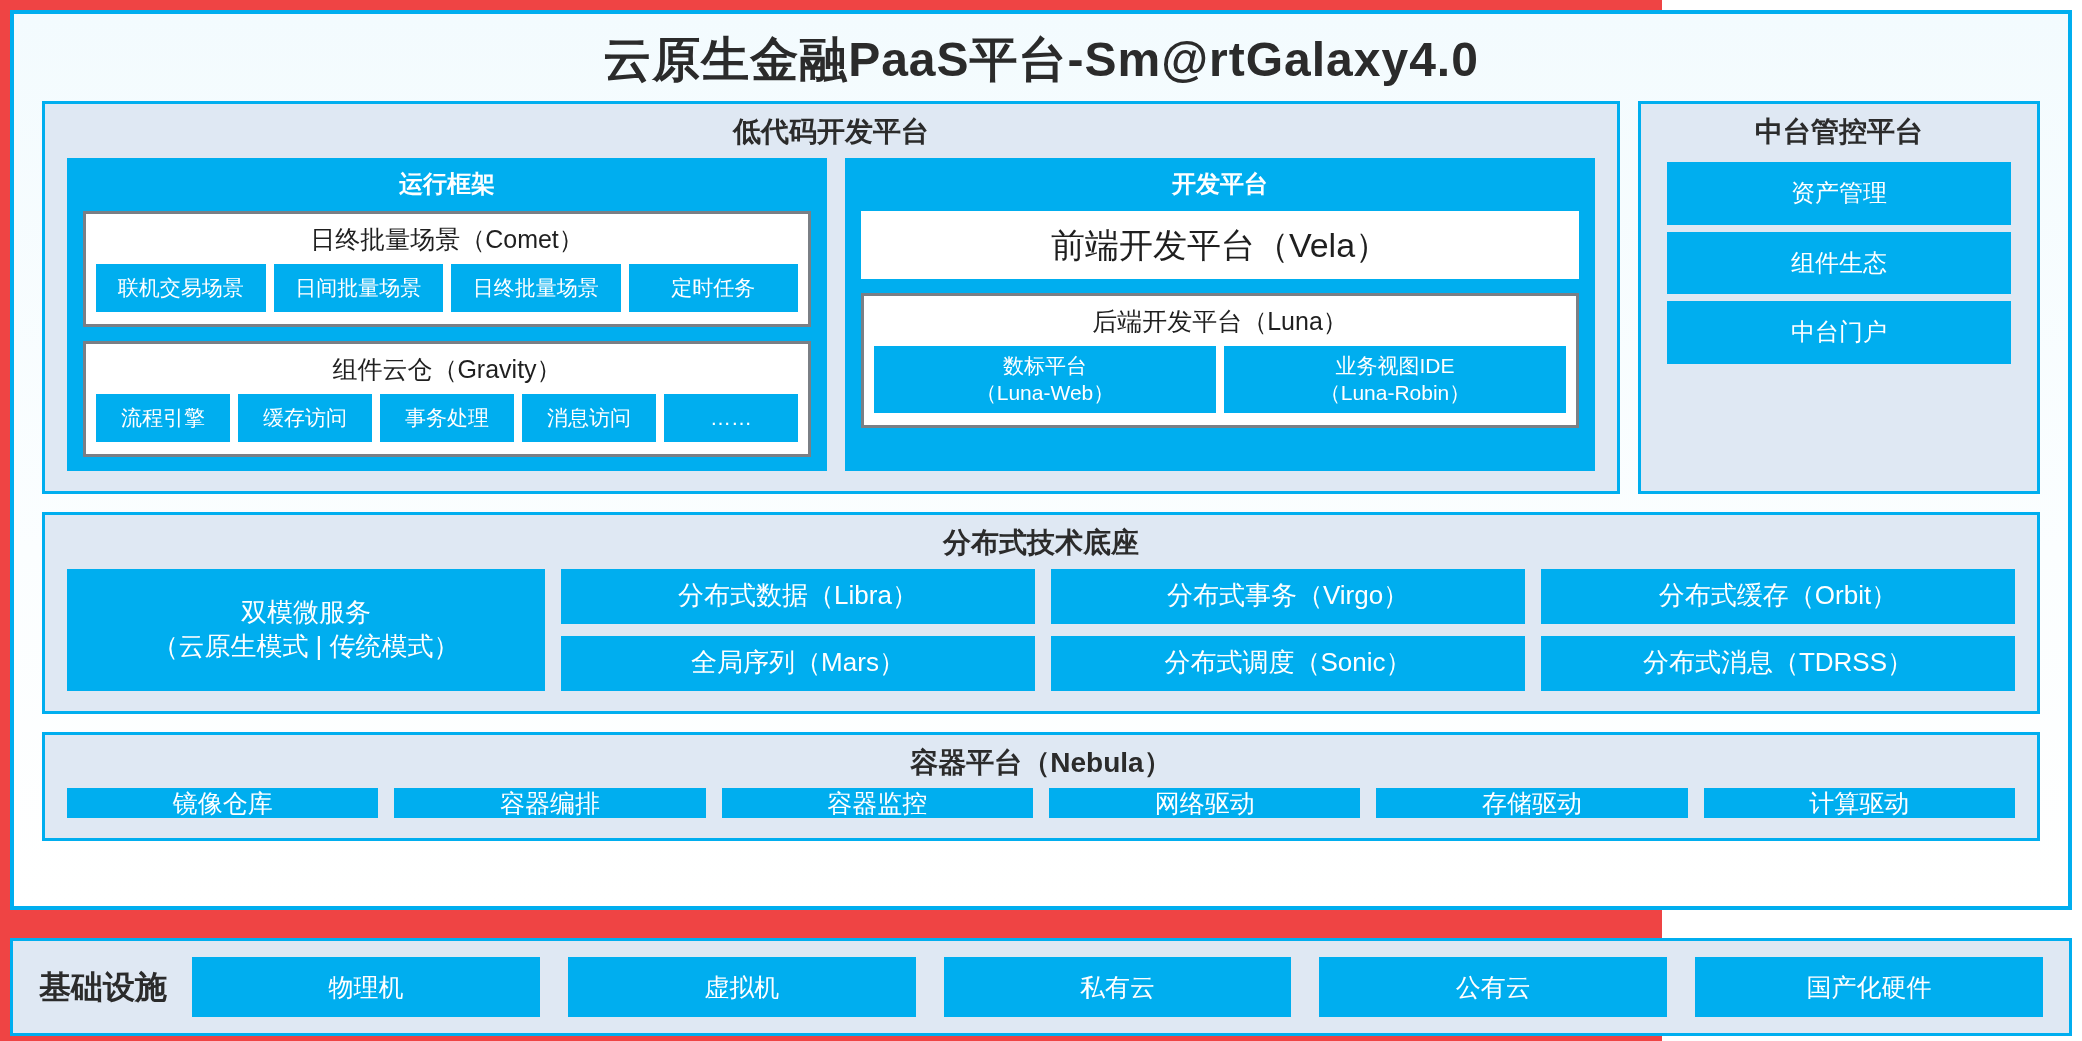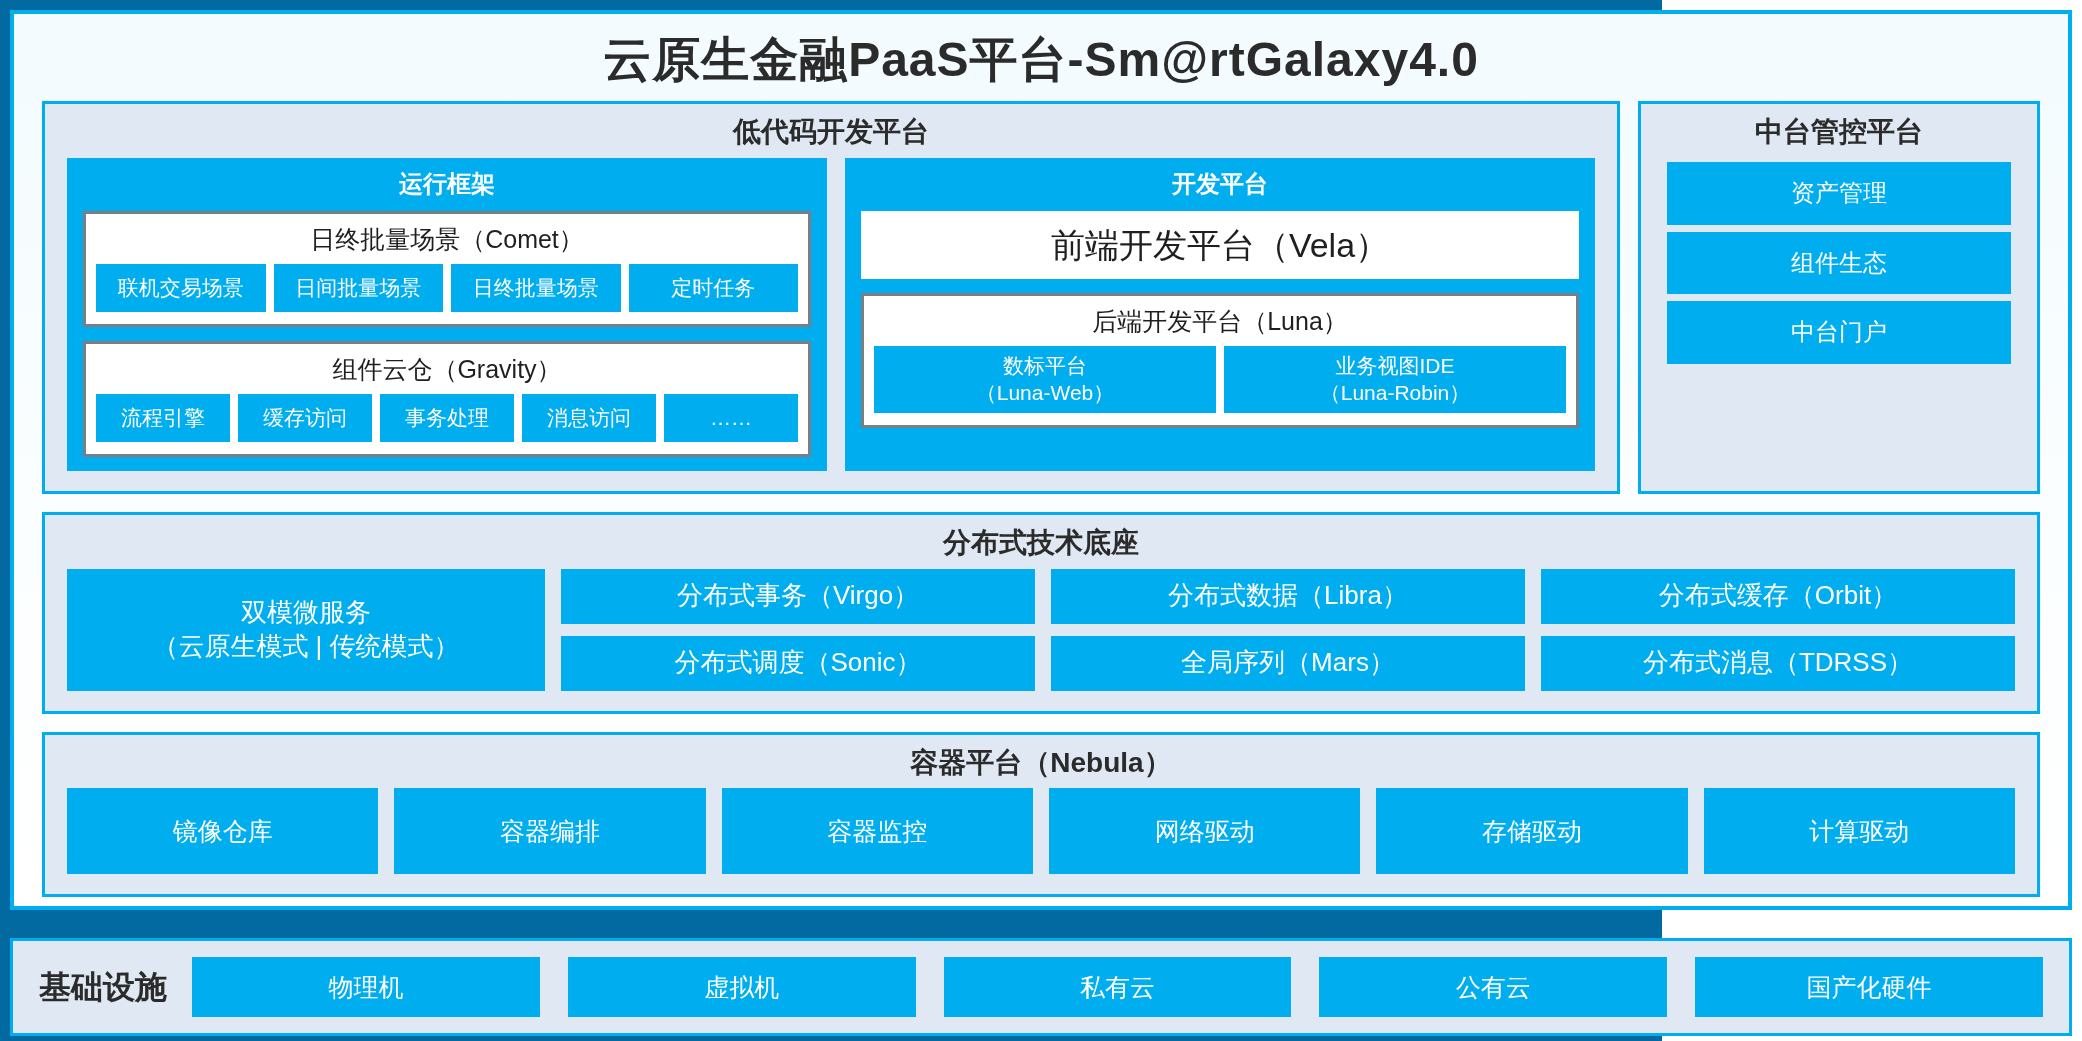"云原生金融PaaS平台-Sm@rtGalaxy4.0" .page { background: #0369a1 -> #ef4444 }
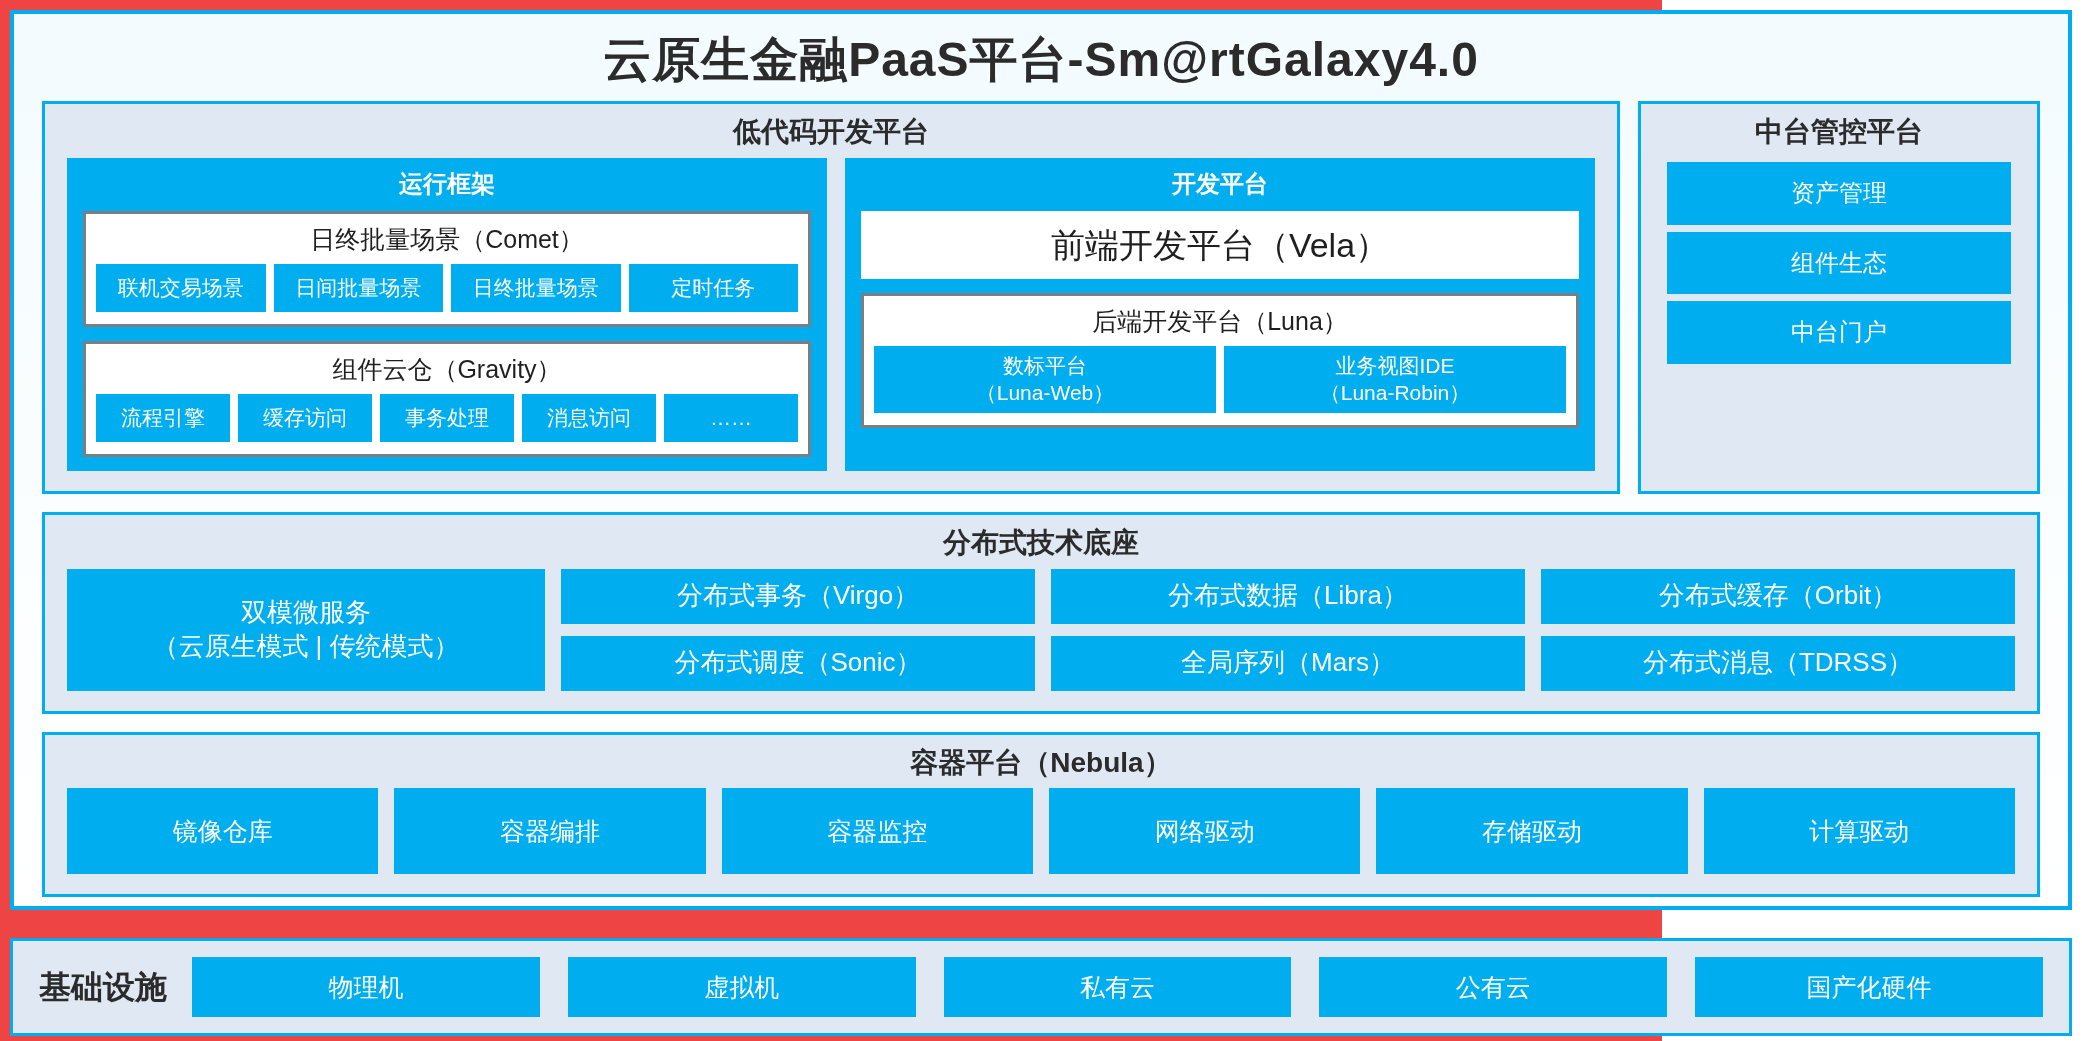"分布式事务（Virgo）" div.tech-col { order: before "分布式数据（Libra）" -> after "分布式数据（Libra）" }
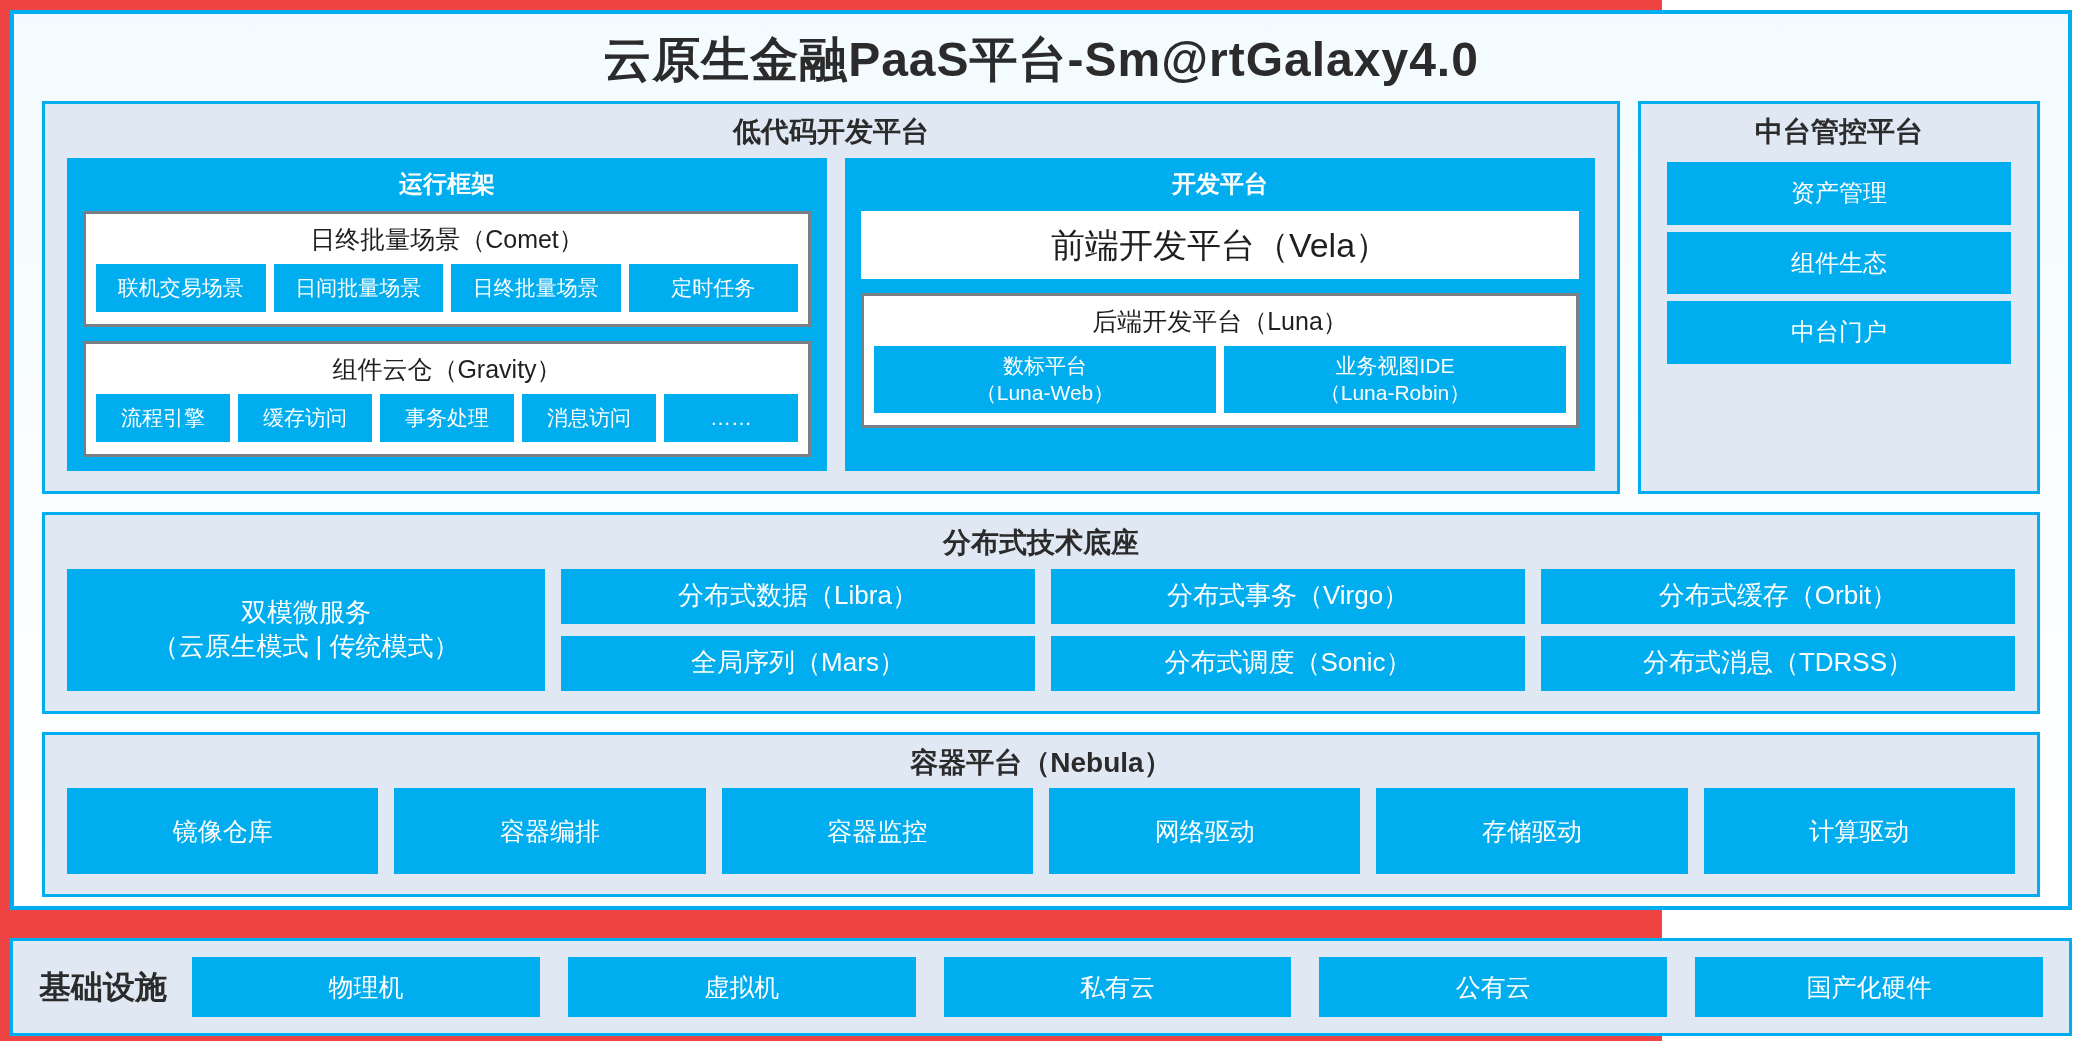"镜像仓库" .container-item { padding: 28px 4px -> 0 4px }
